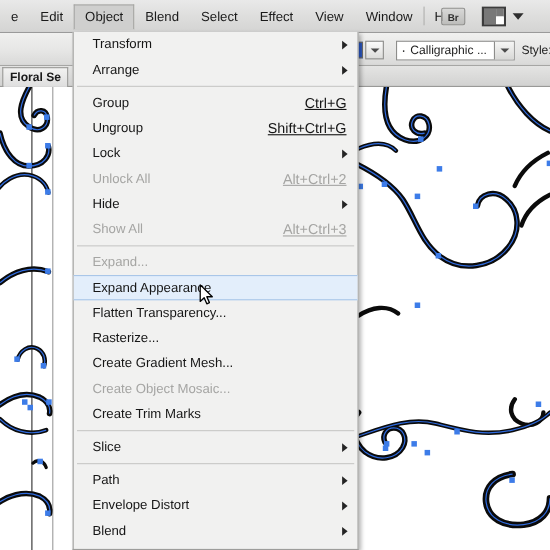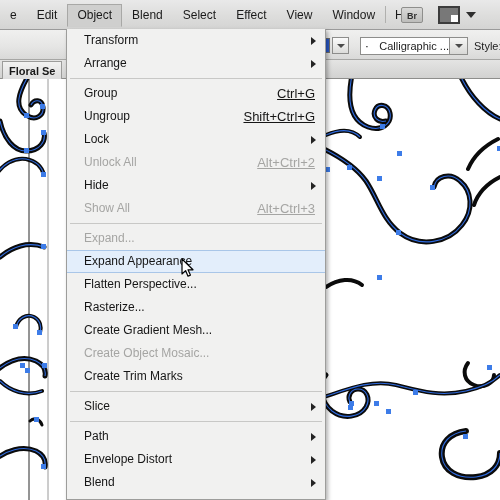"Calligraphic ..." .brush-label { text-align: right -> left }
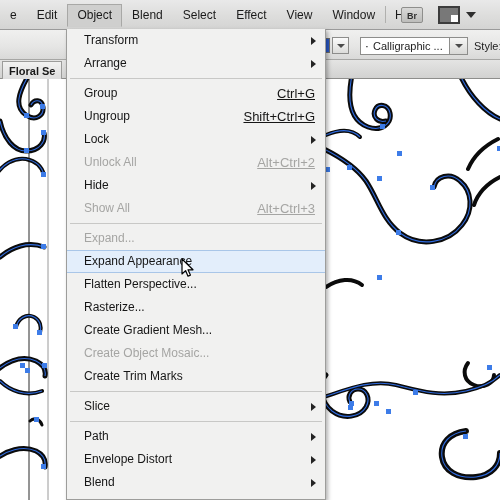"Flatten Perspective..." span { text: Perspective -> Transparency }
